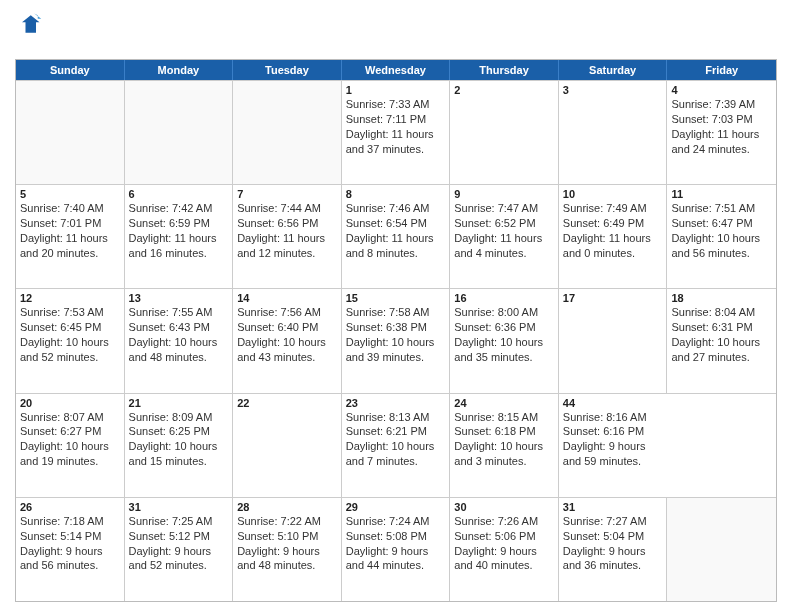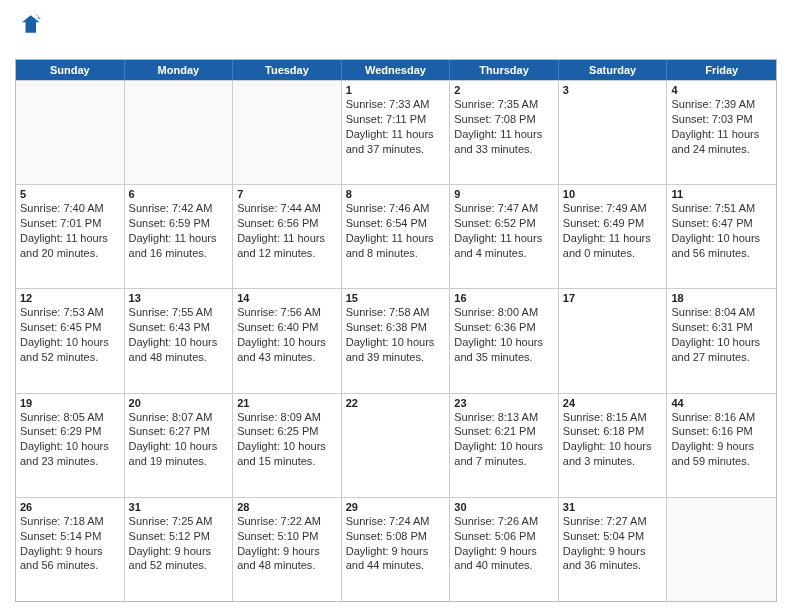"Sunrise: 7:35 AM Sunset: 7:08" div.day-info { html: <div>Sunrise: 7:35 AM Sunset: 7:08 PM Daylight: 11 hours and 33 minutes.</div> -> none }
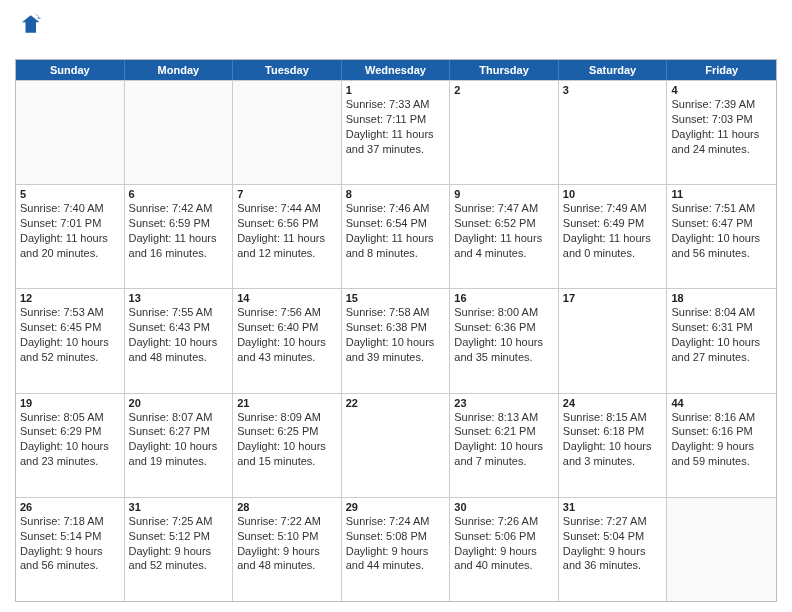"19" div.cal-cell { html: <div> <div>19</div> <div>Sunrise: 8:05 AM Sunset: 6:29 PM Daylight: 10 hours and 23 minutes.</div> </div> -> none }
